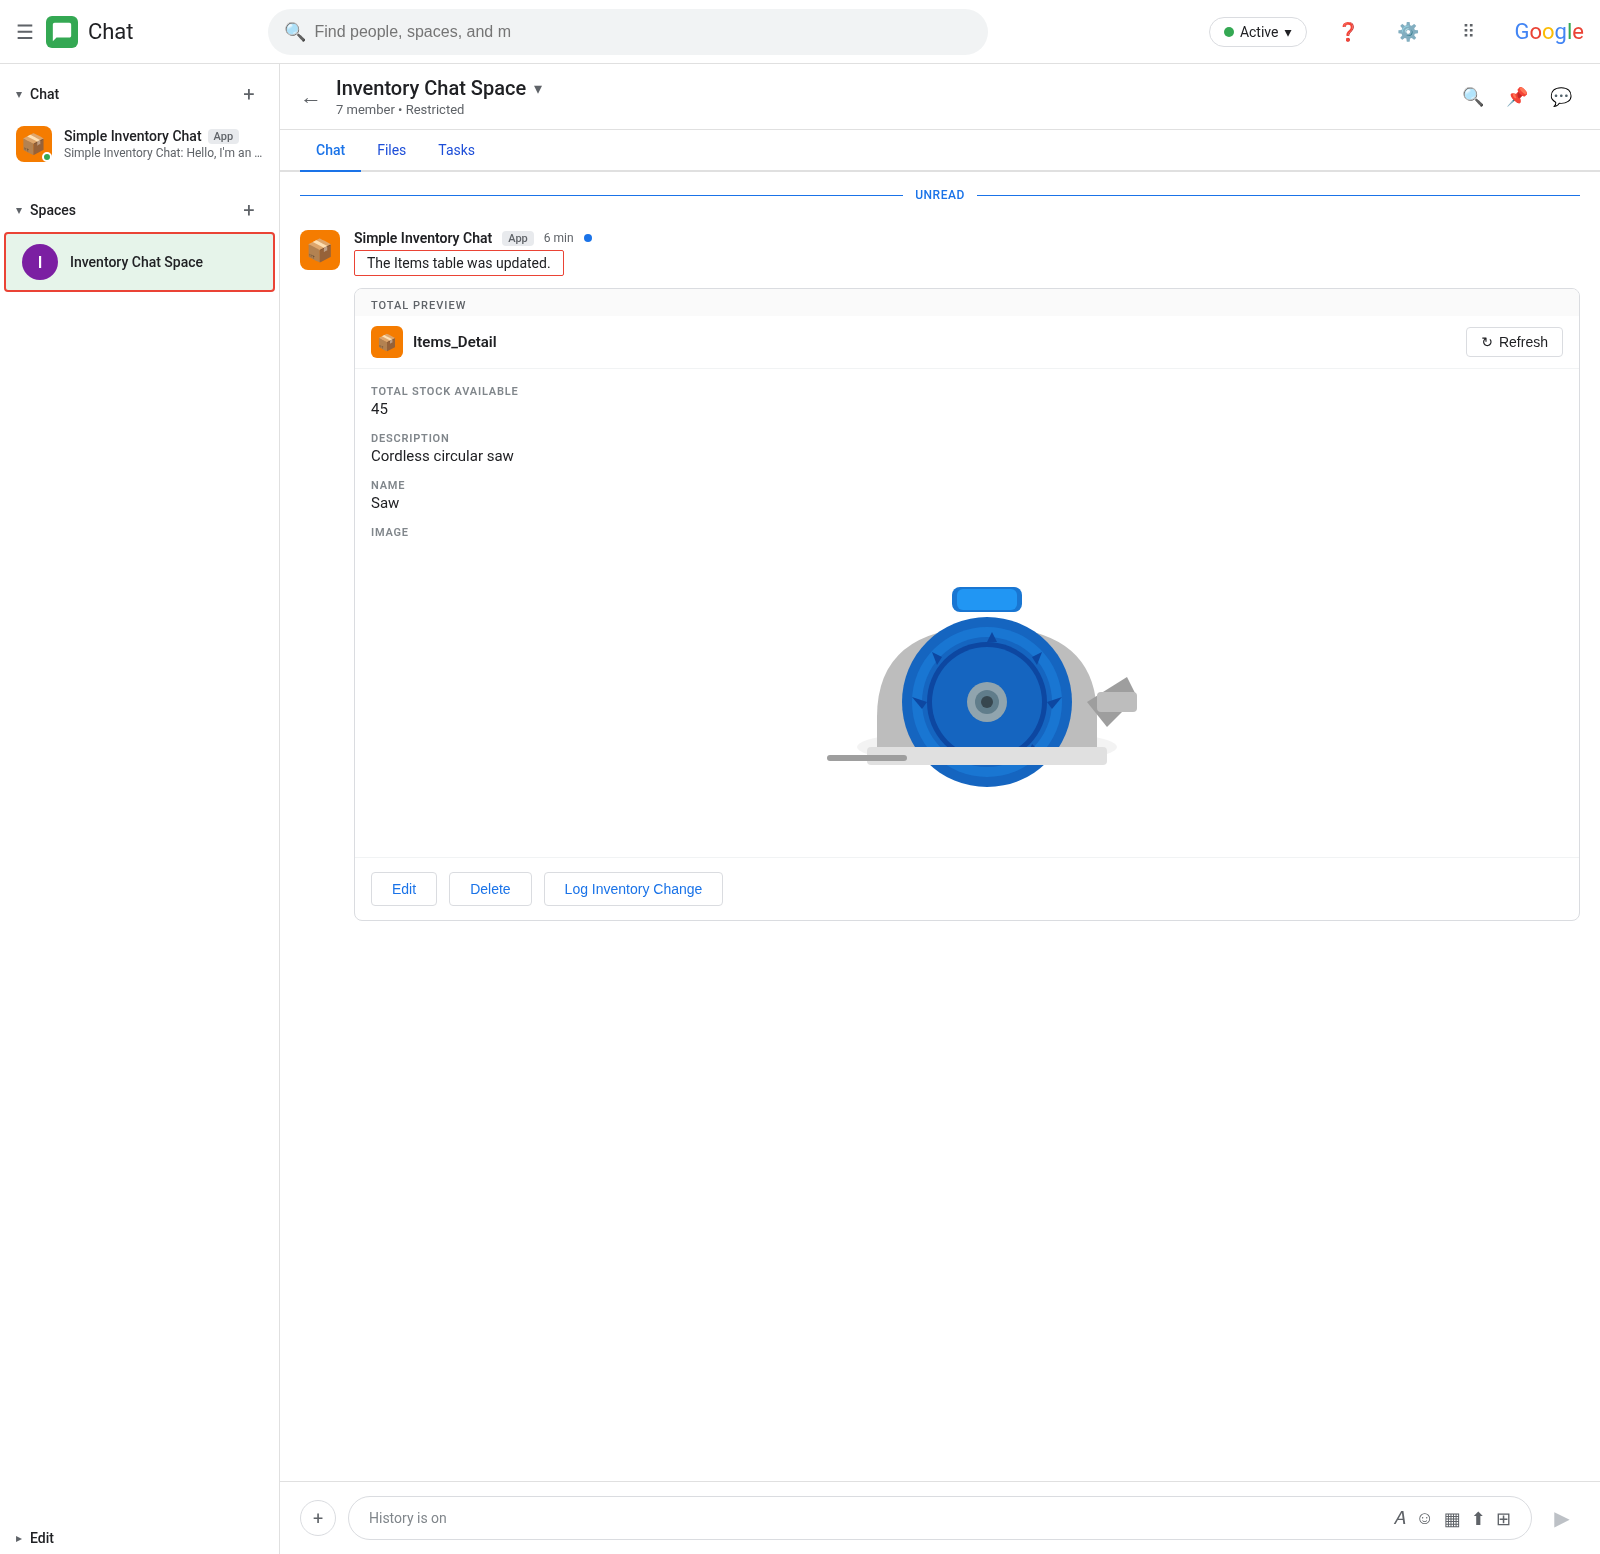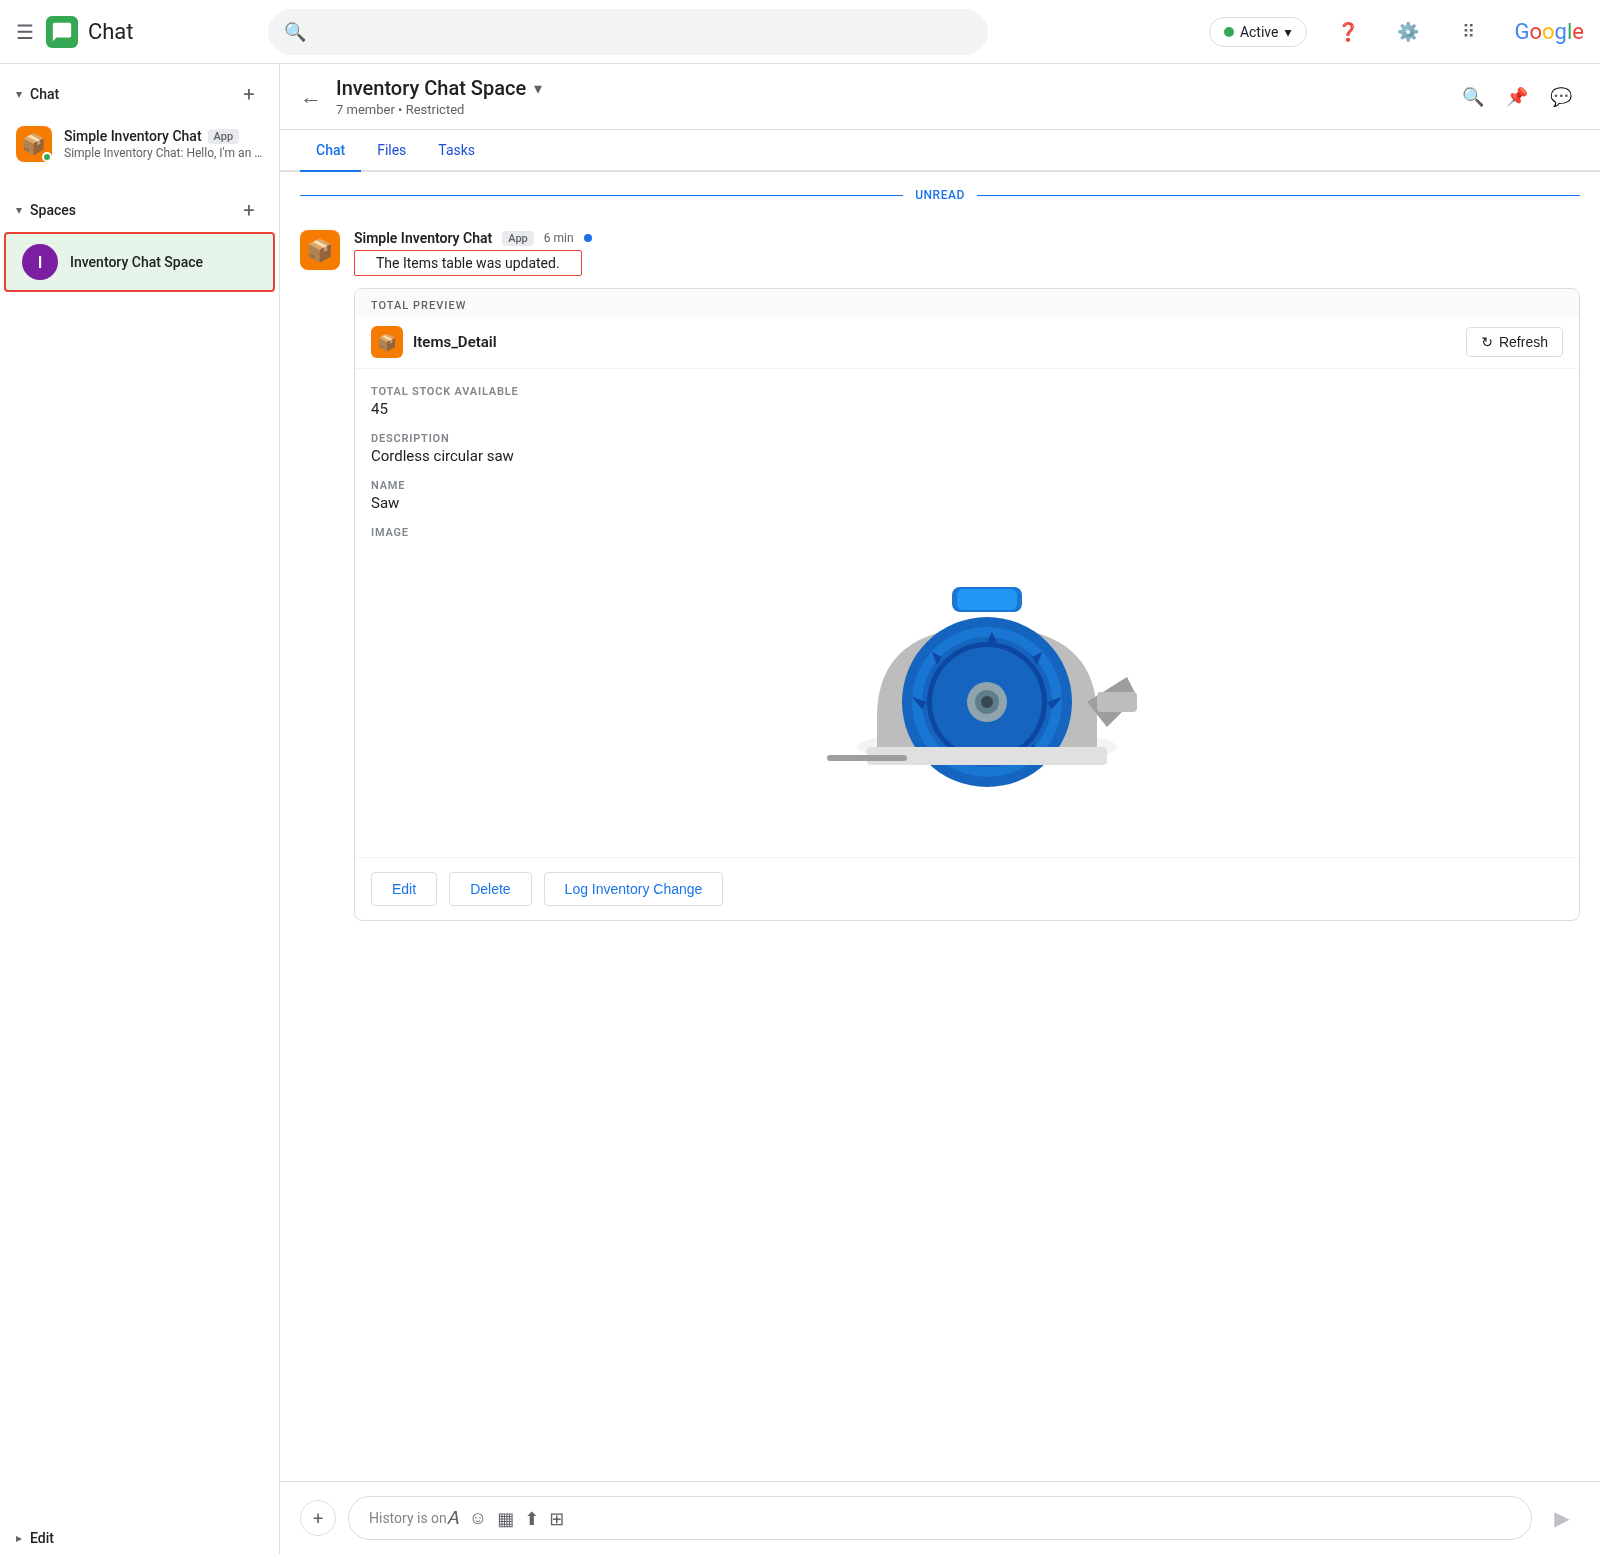"Find people, spaces, and m" input { html: none -> <input> }
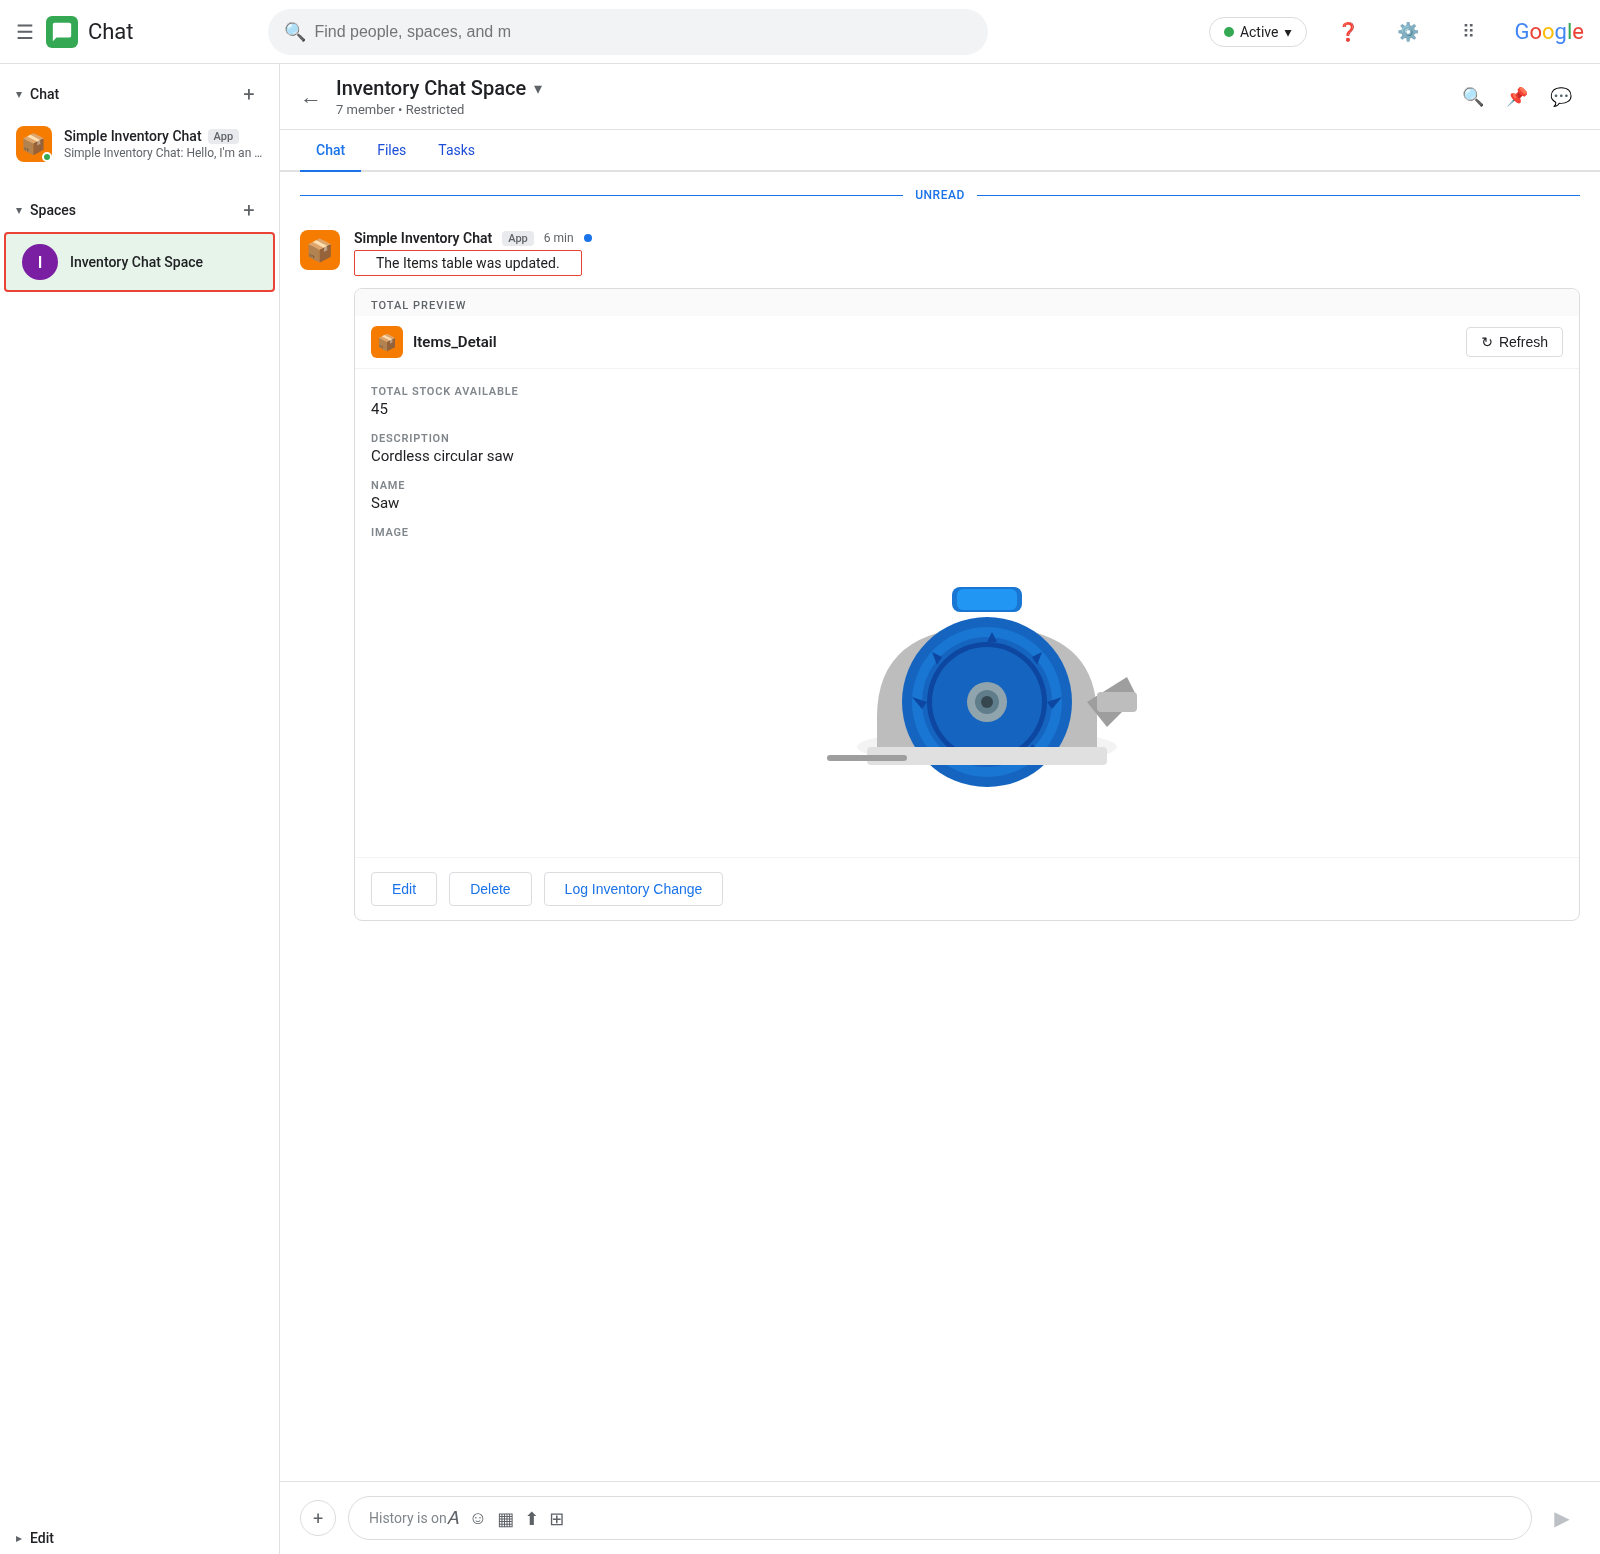"The Items table was updated." .msg-text { padding: 4px 21px -> 4px 12px }
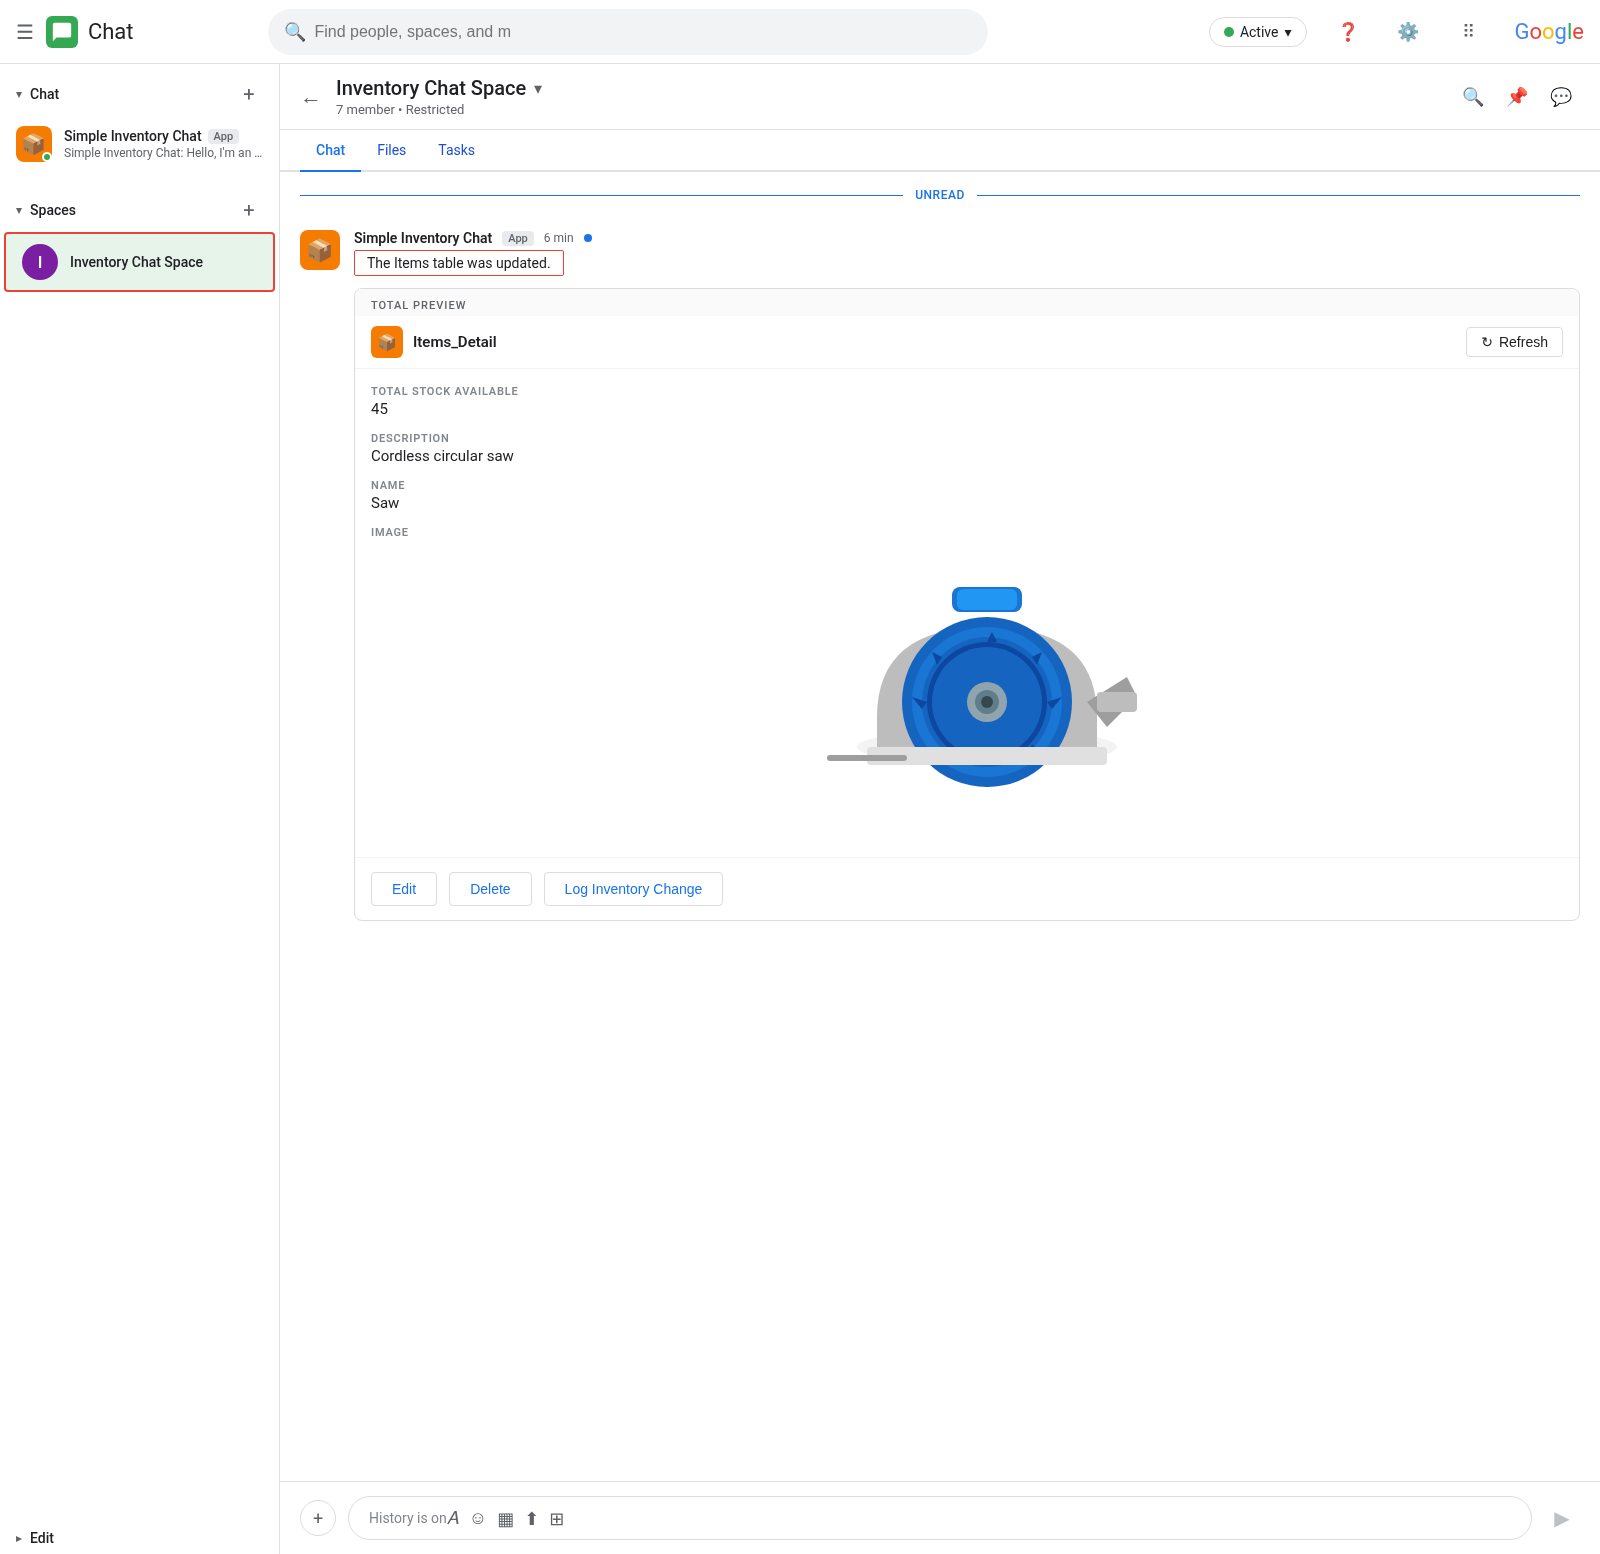"History is on" .message-input-box { justify-content: none -> space-between }
